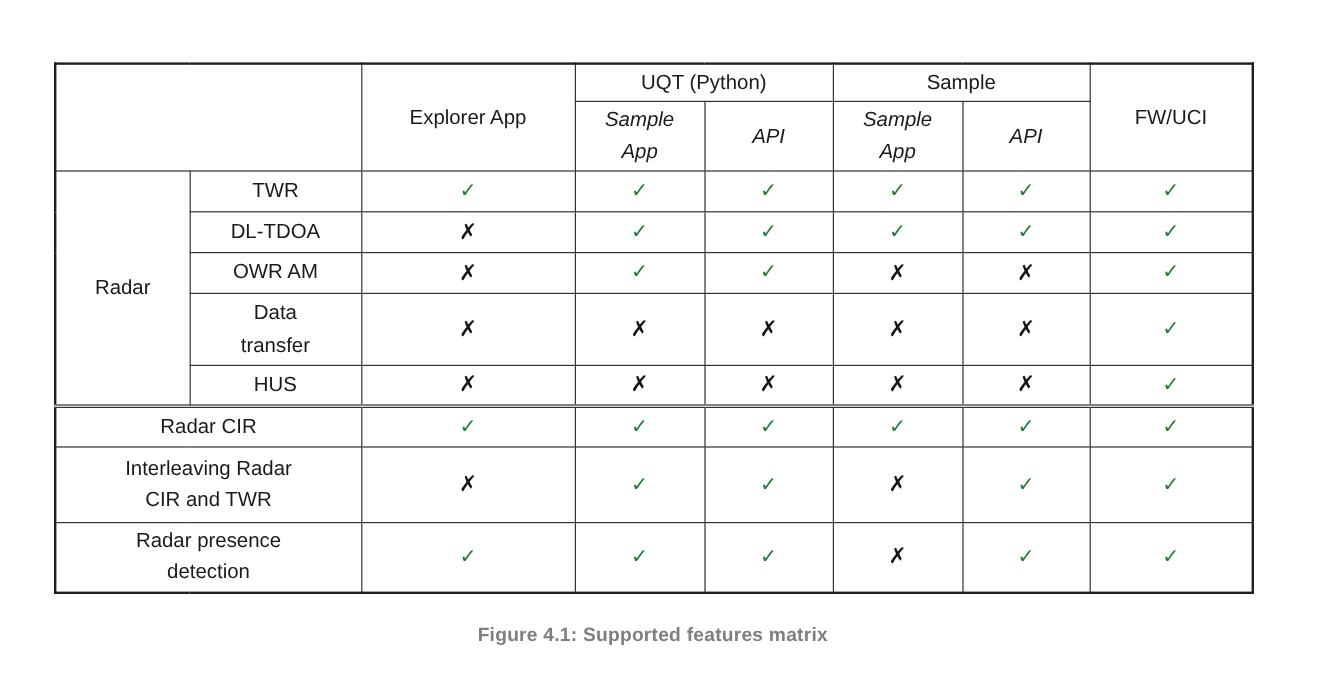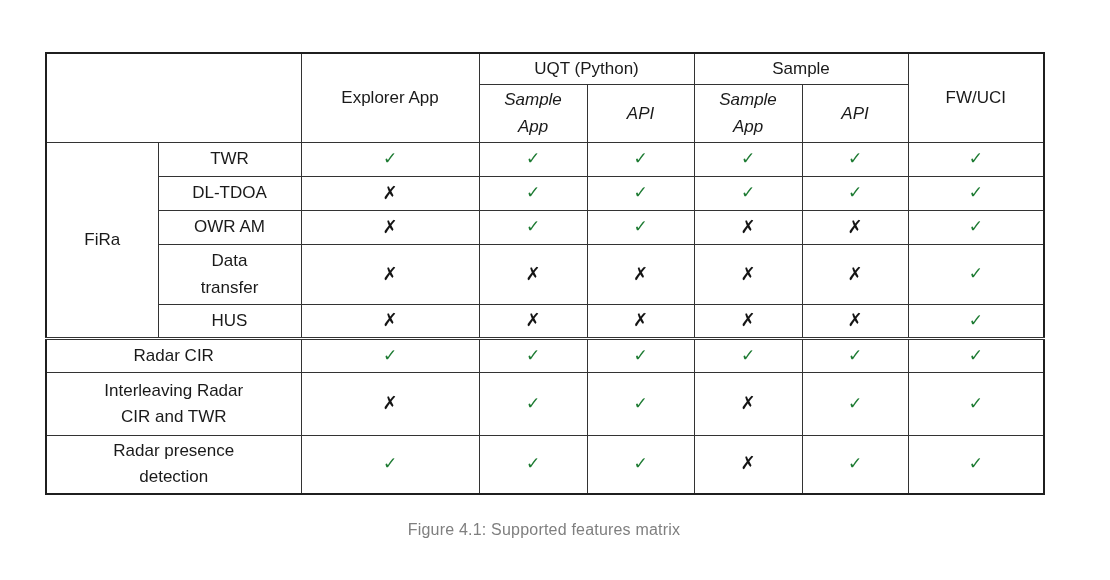"FiRa" td { text: FiRa -> Radar }
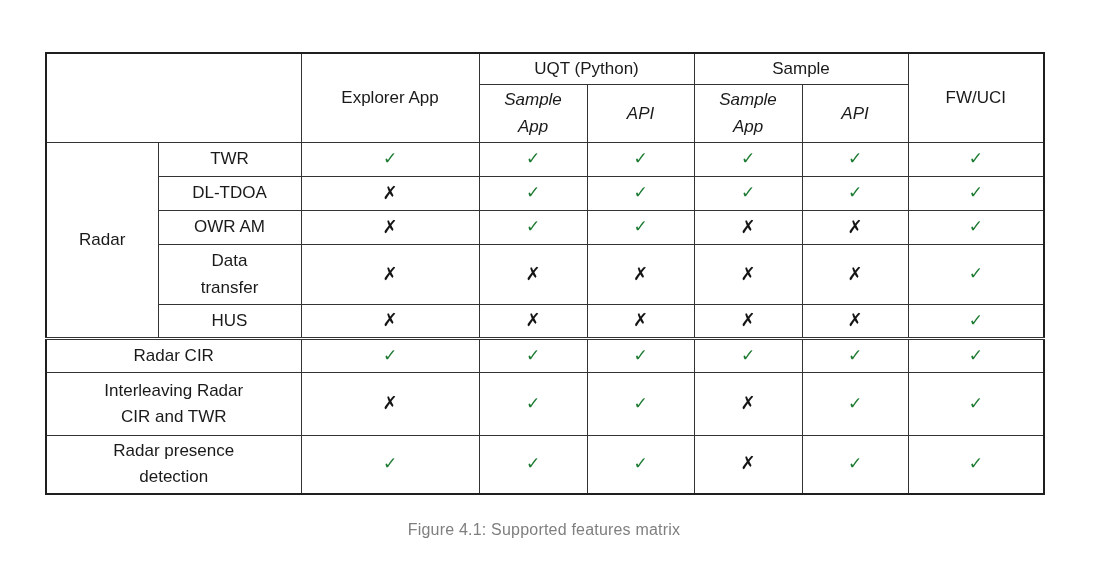"Figure 4.1: Supported features matrix" .caption { font-weight: none -> bold }
